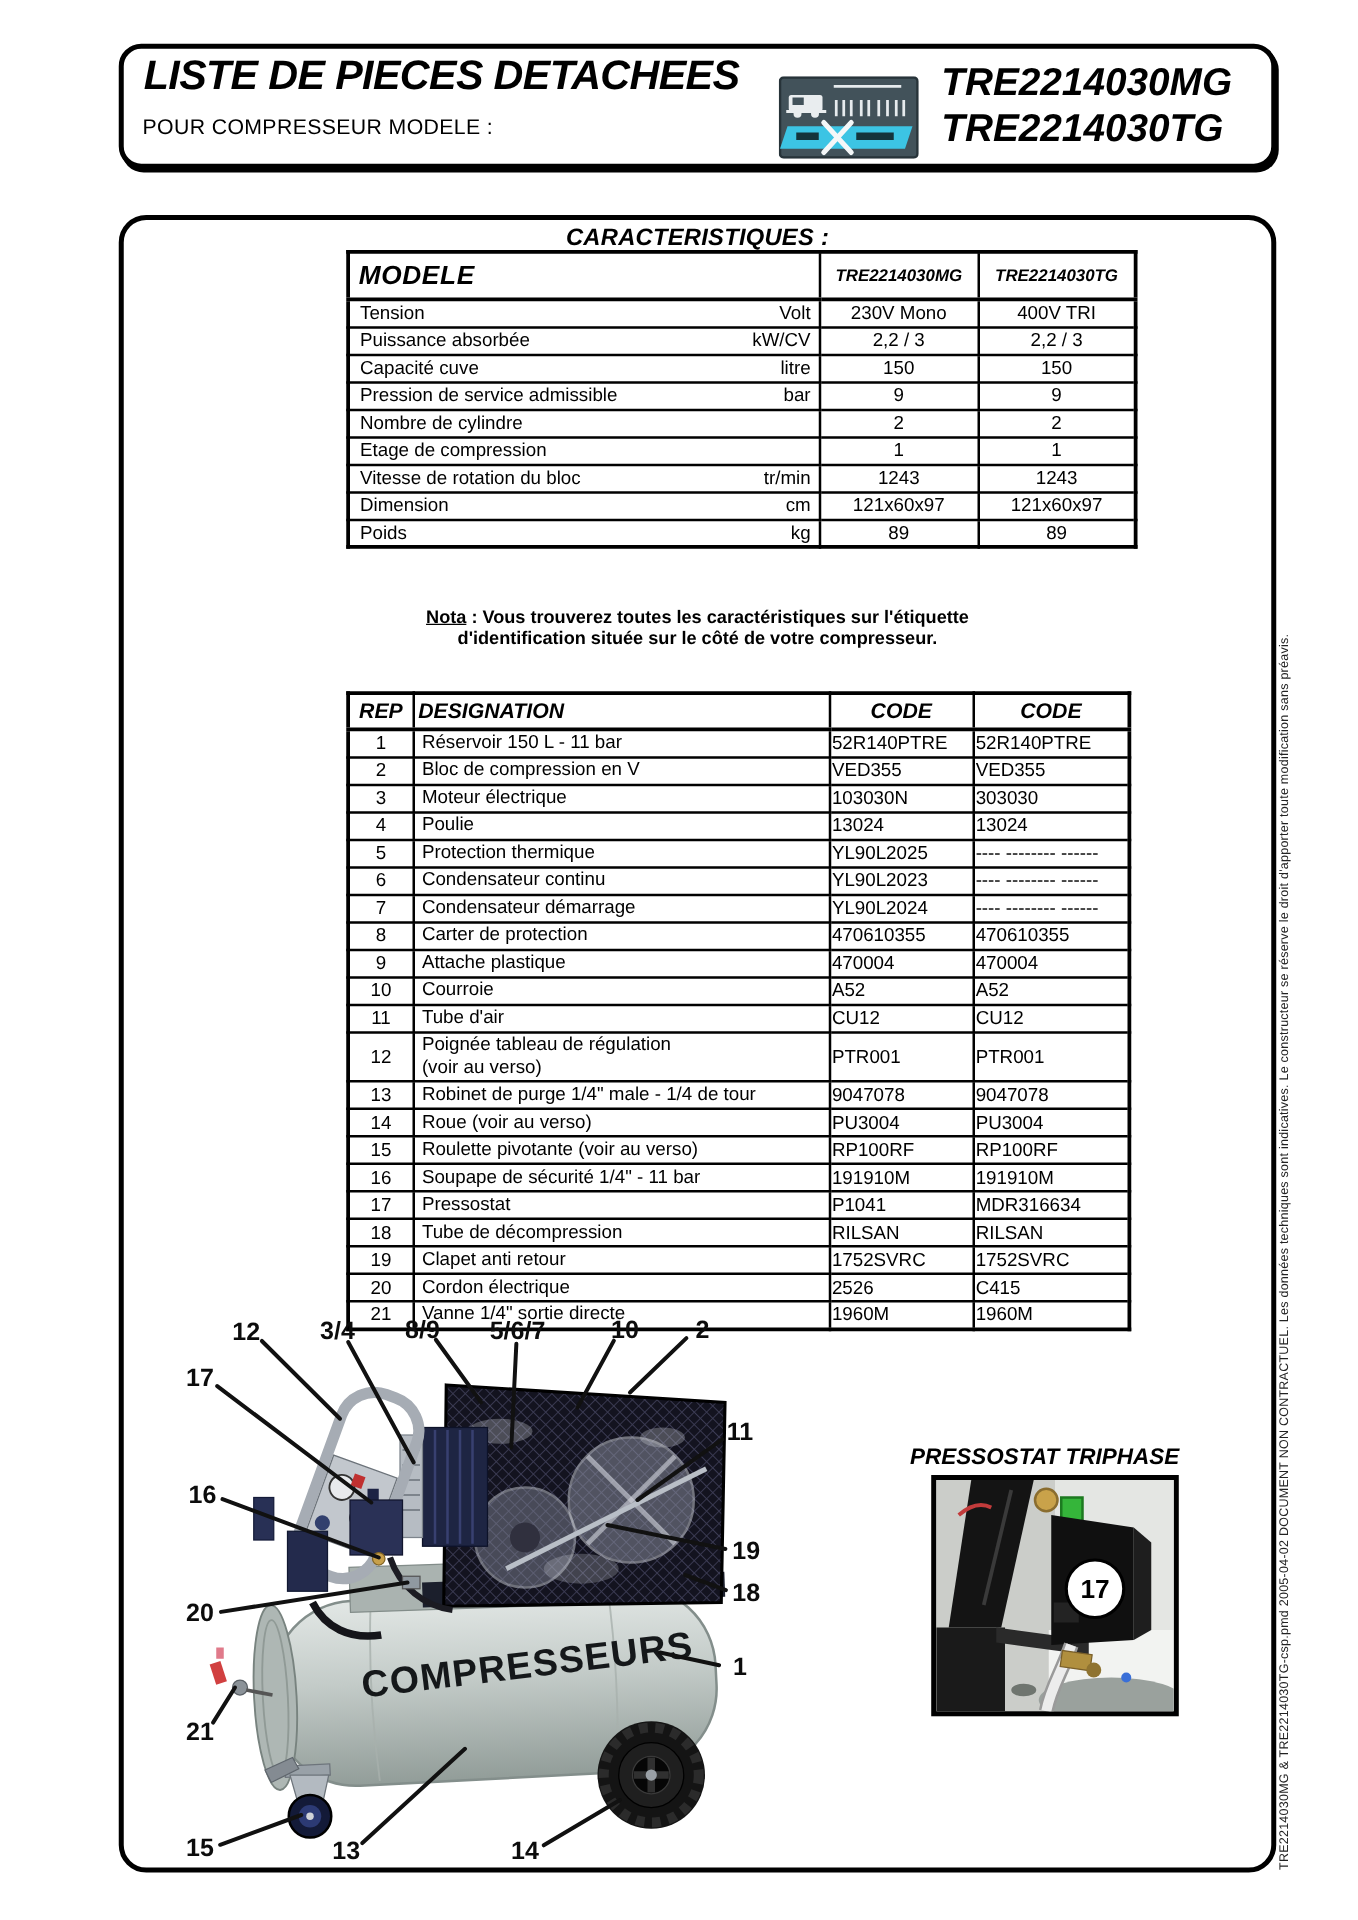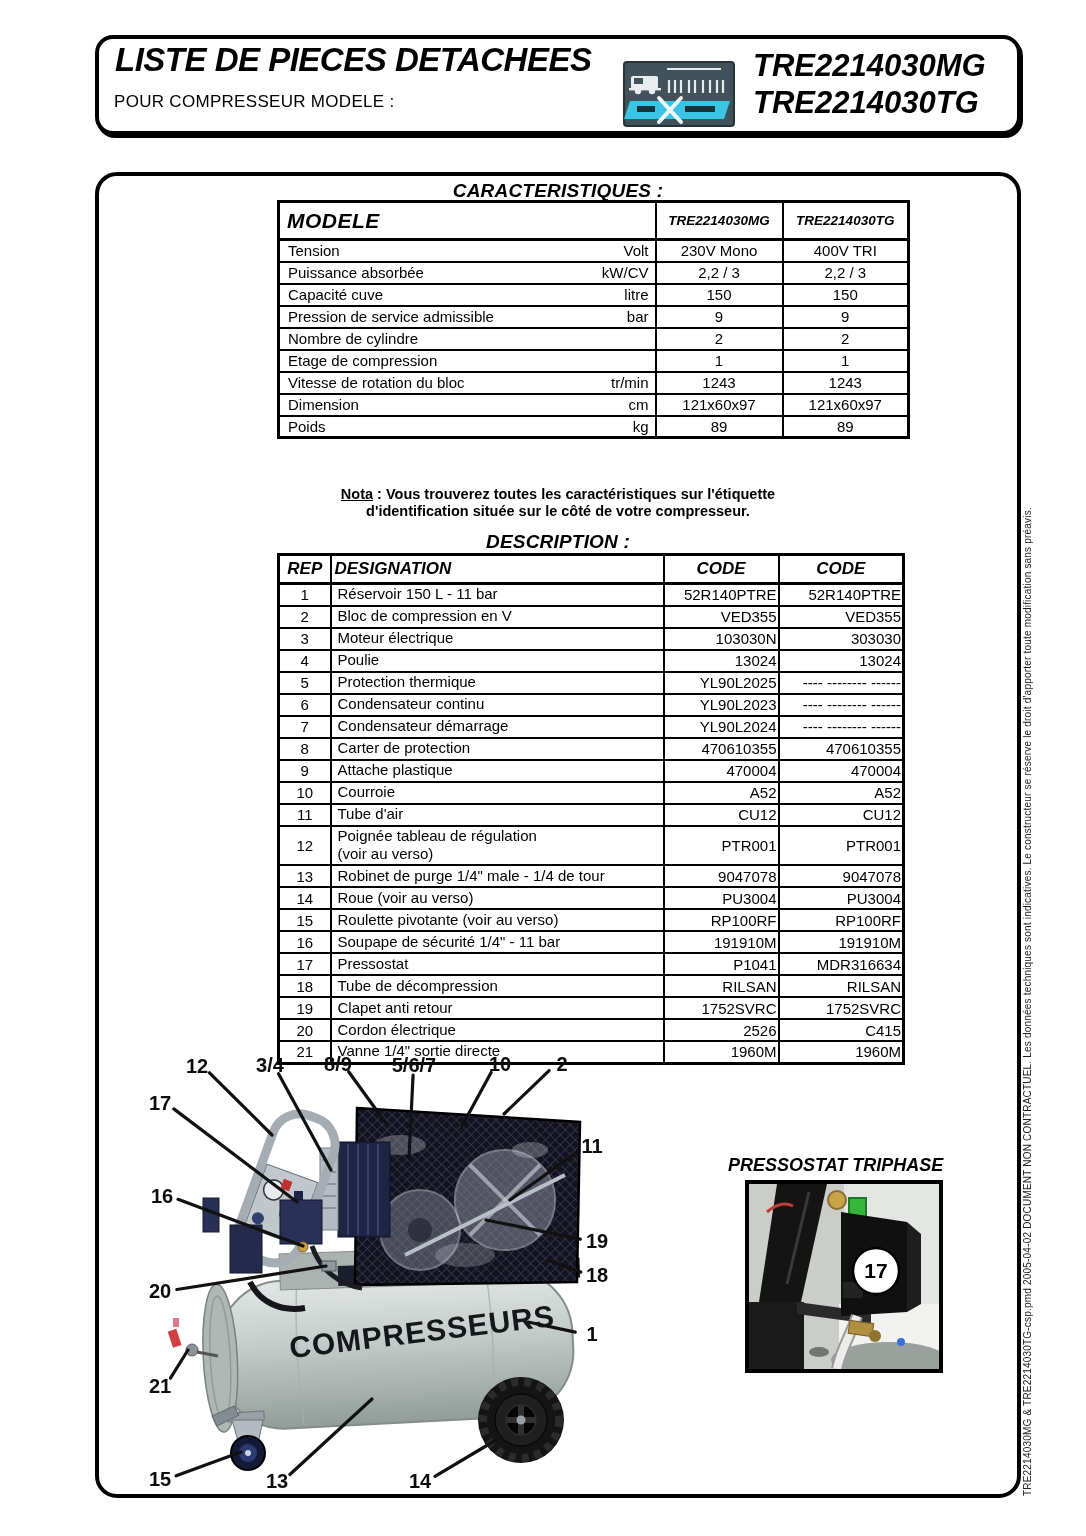"DESCRIPTION :" div.section-heading { html: <div>DESCRIPTION :</div> -> none }
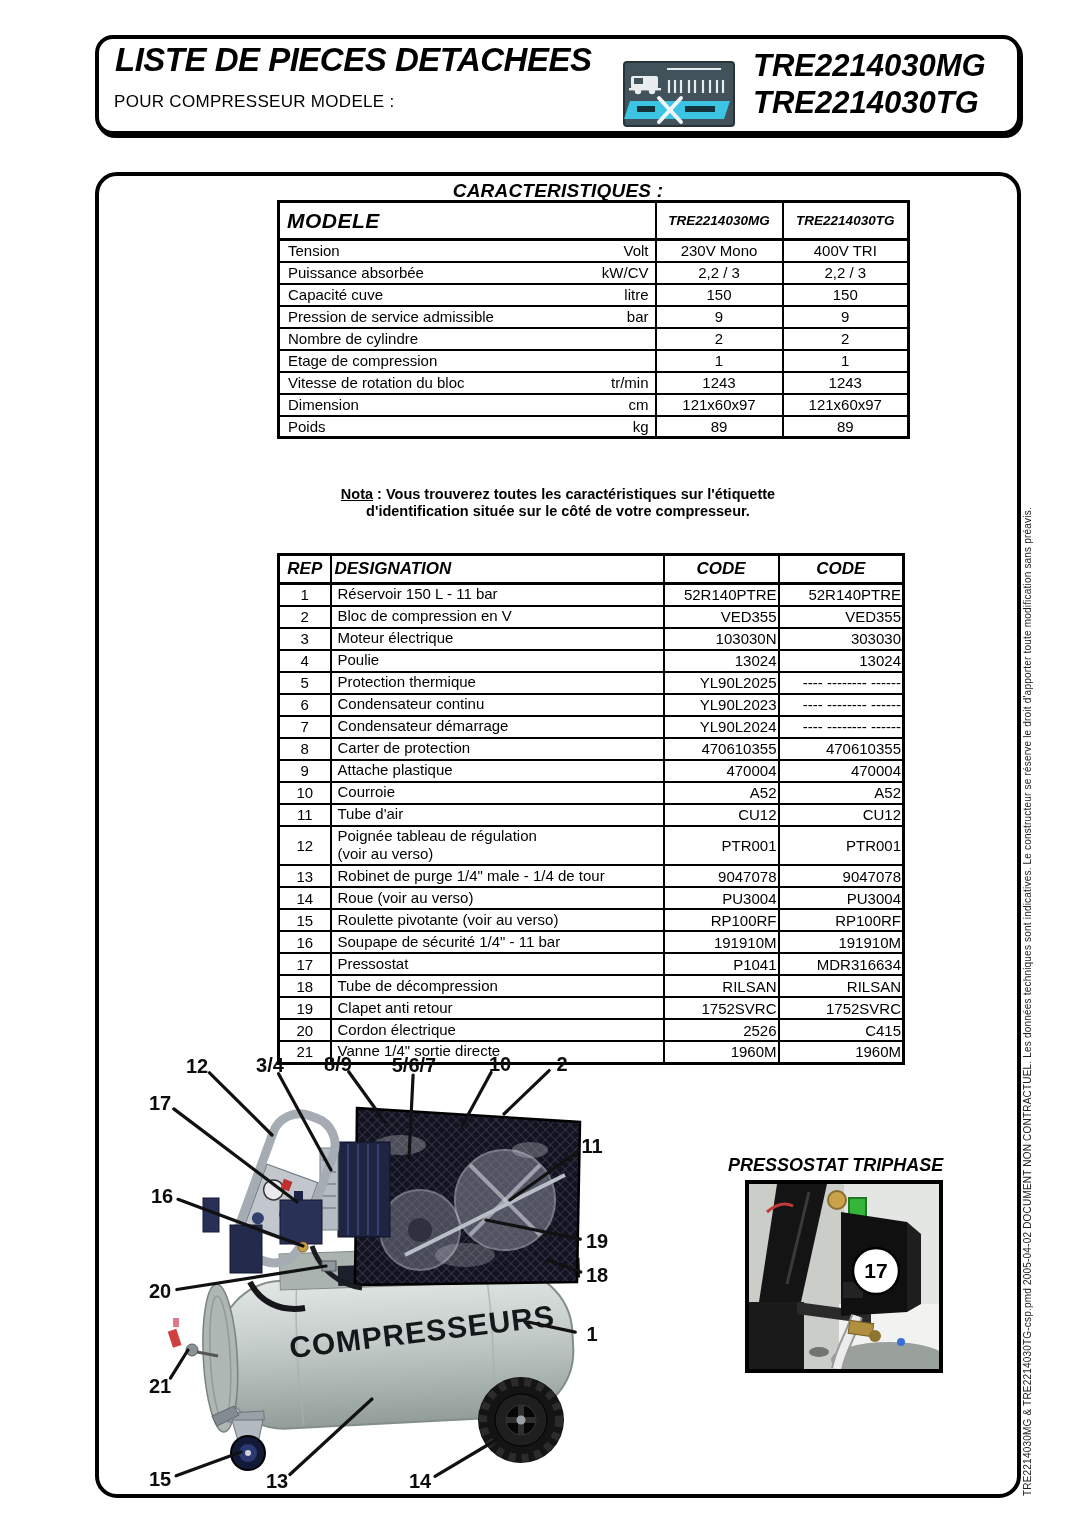"52R140PTRE" .desc-table .code { text-align: right -> left }
